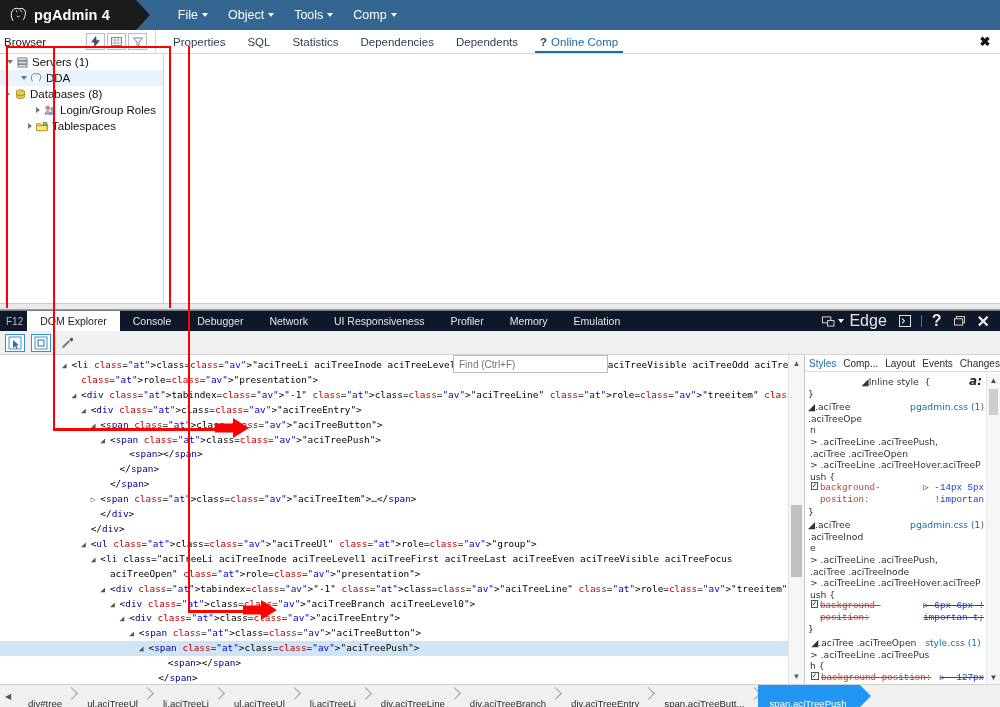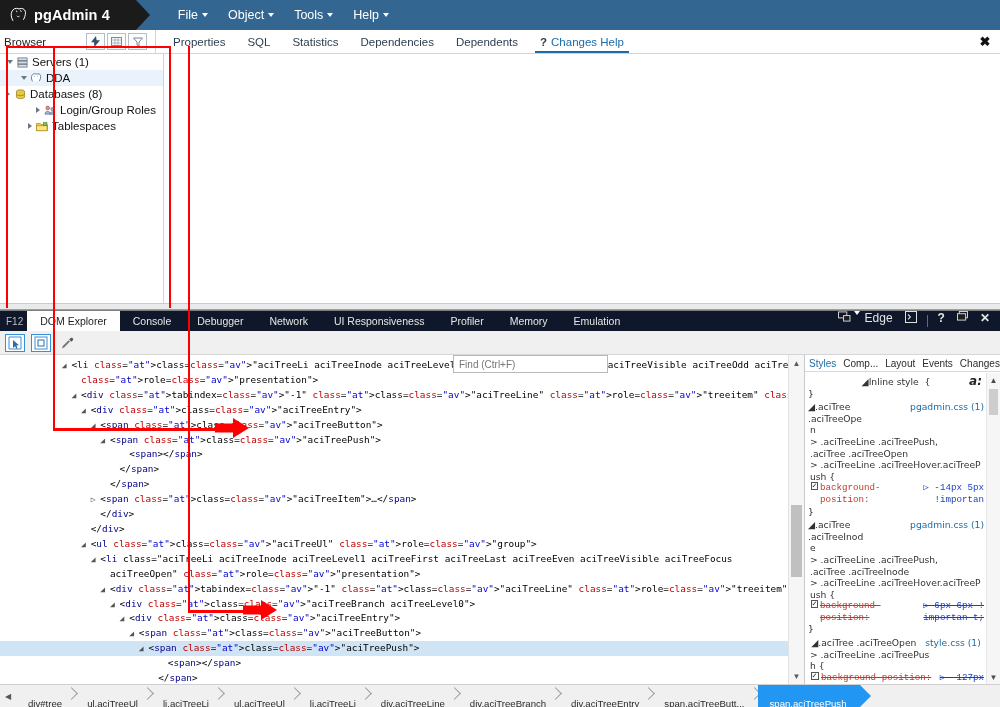"Help" span { text: Help -> Comp }
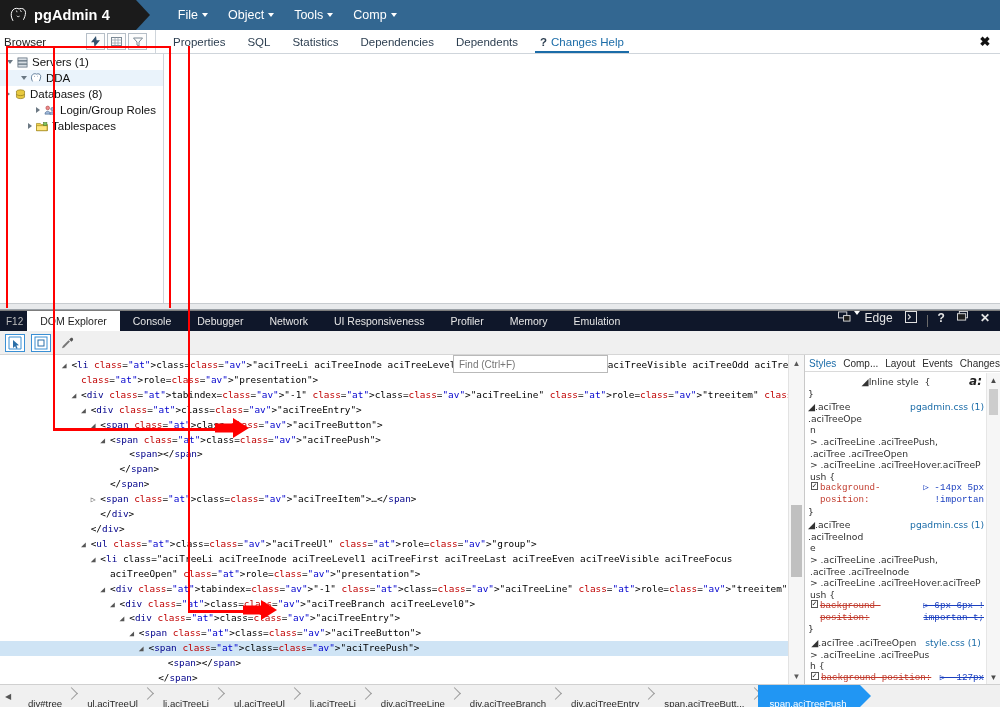"Changes Help" span { text: Changes Help -> Online Comp }
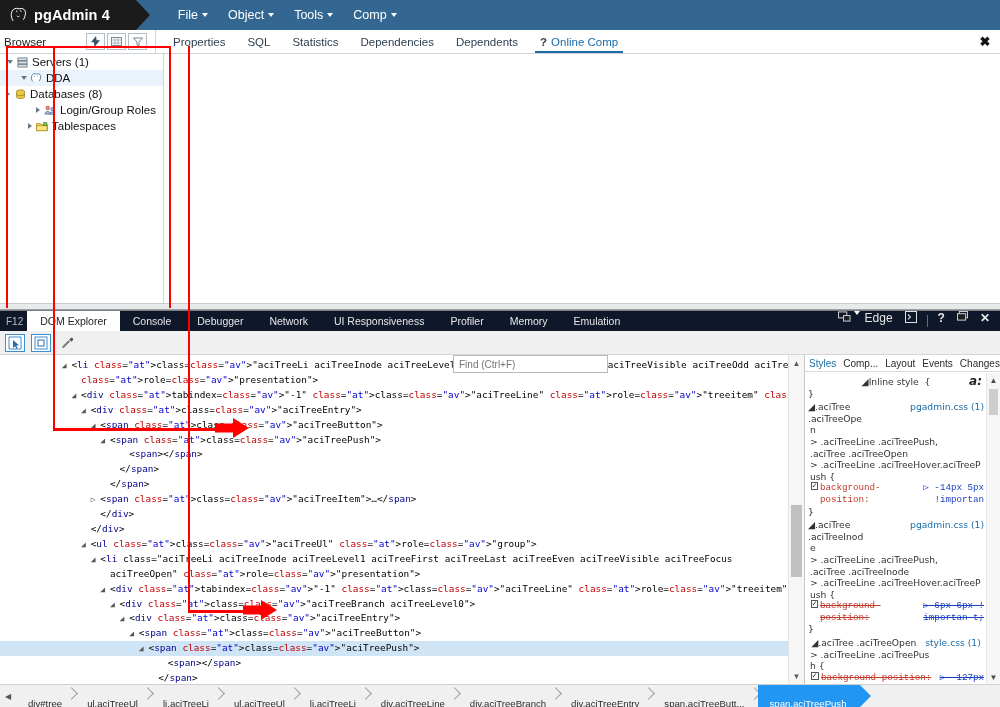"Edge" .dt-rbtn { align-items: none -> center; font-size: 12px -> 16px }
